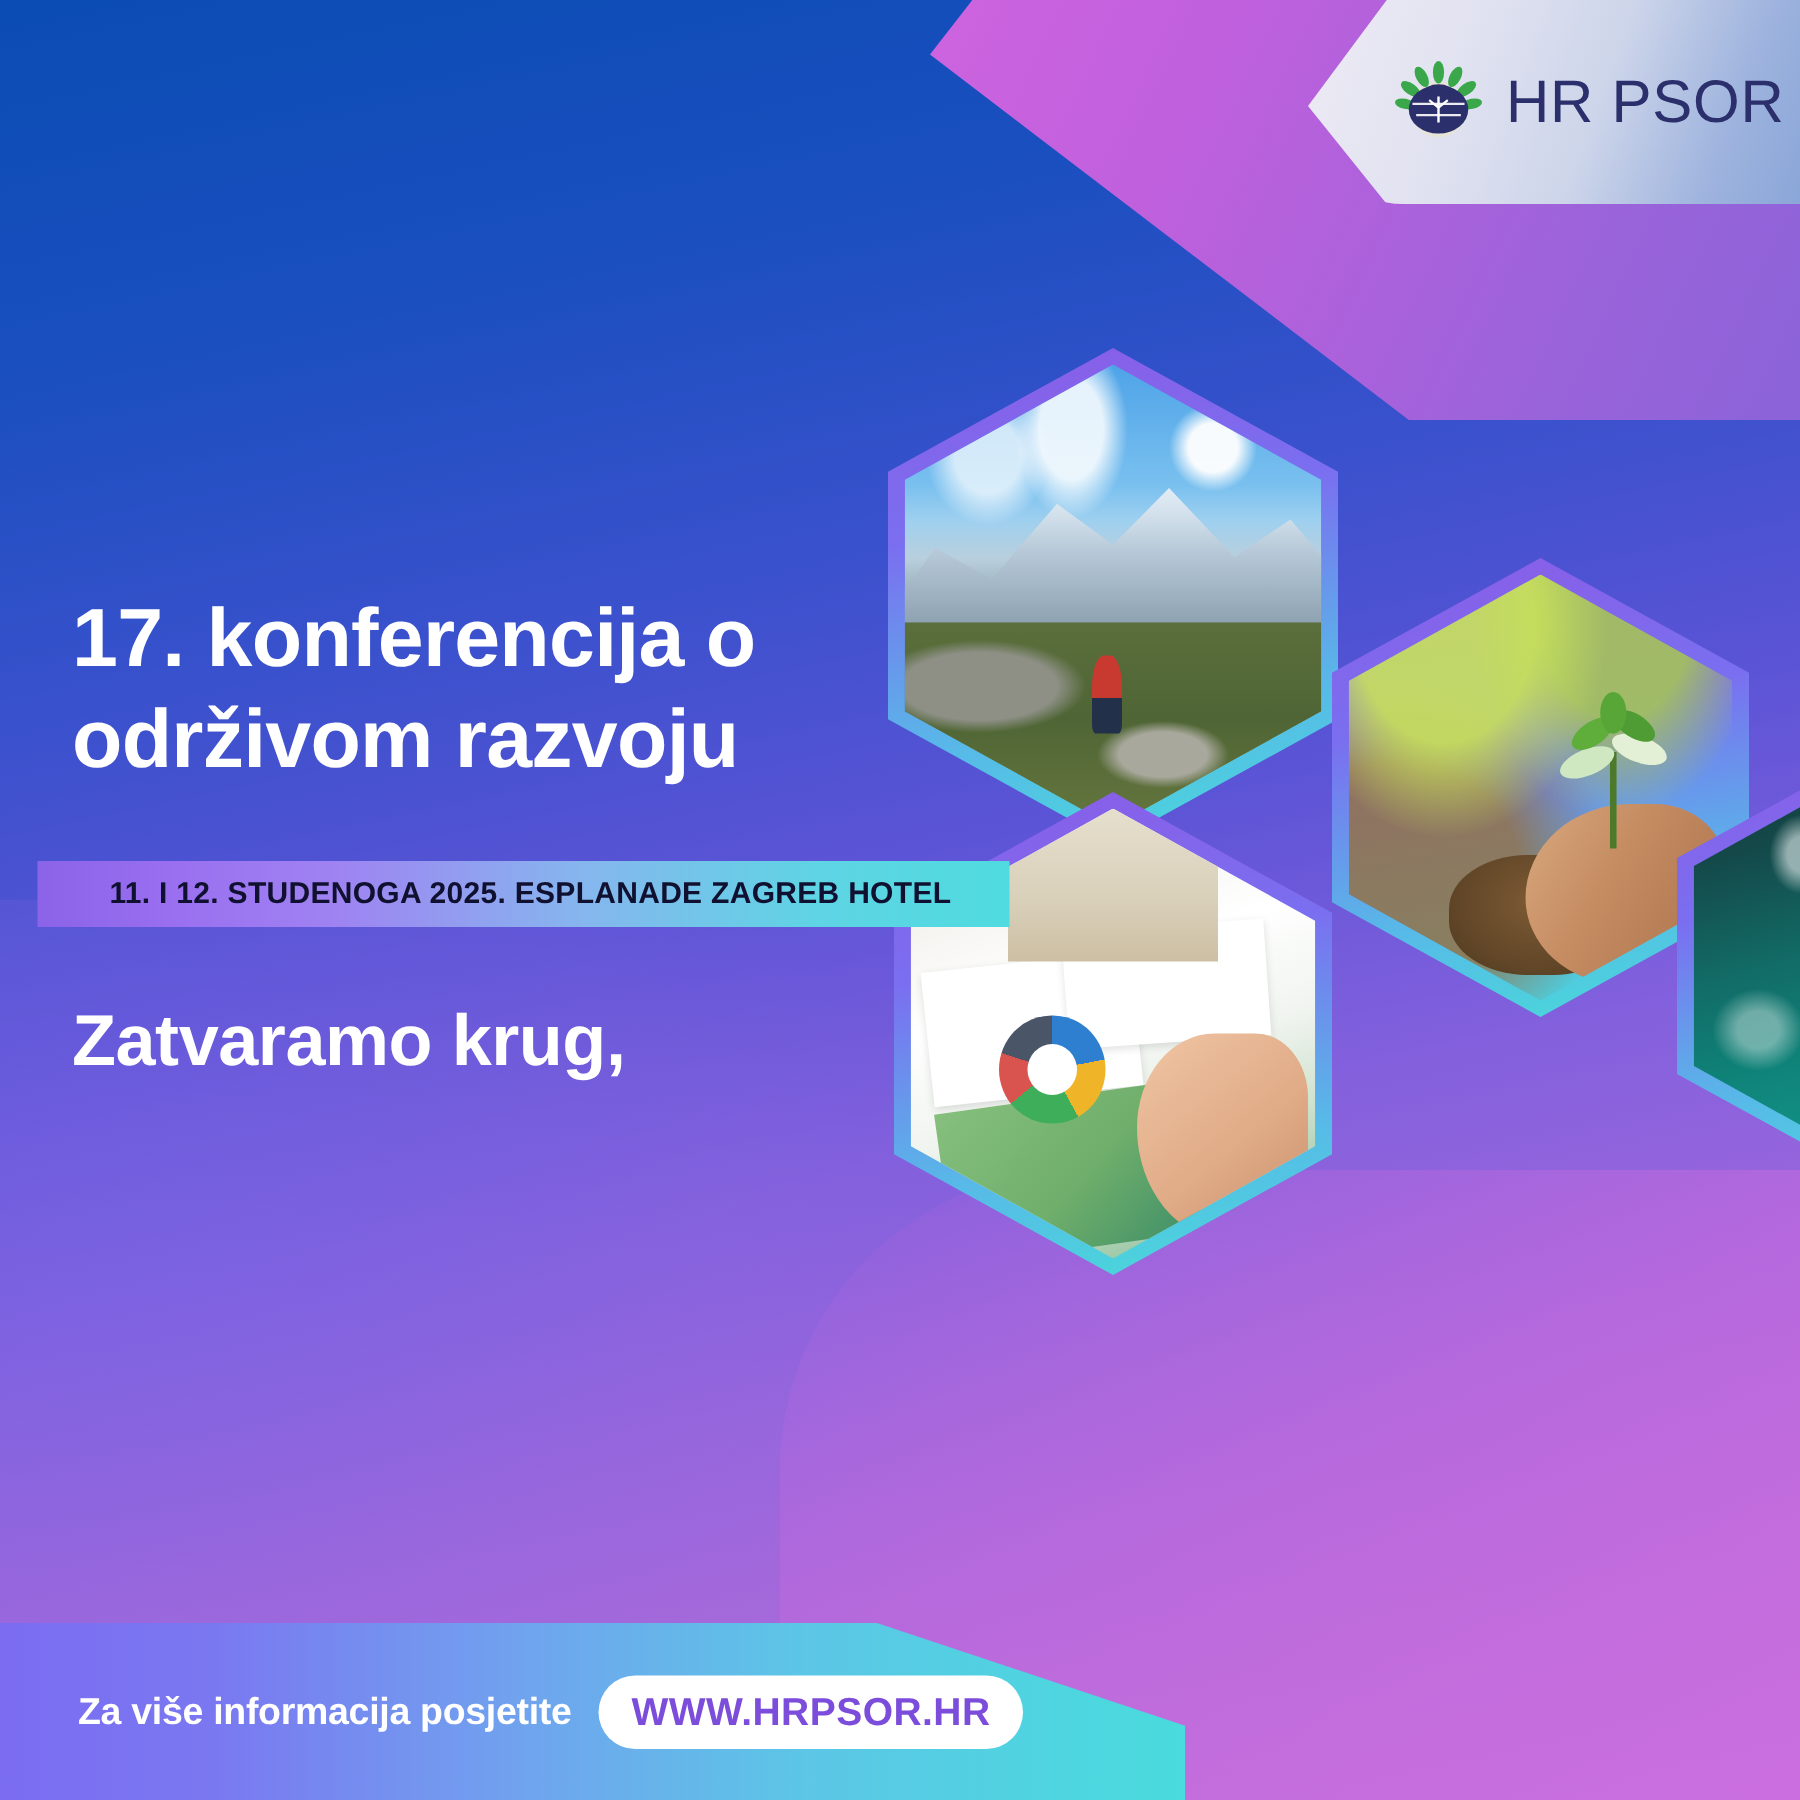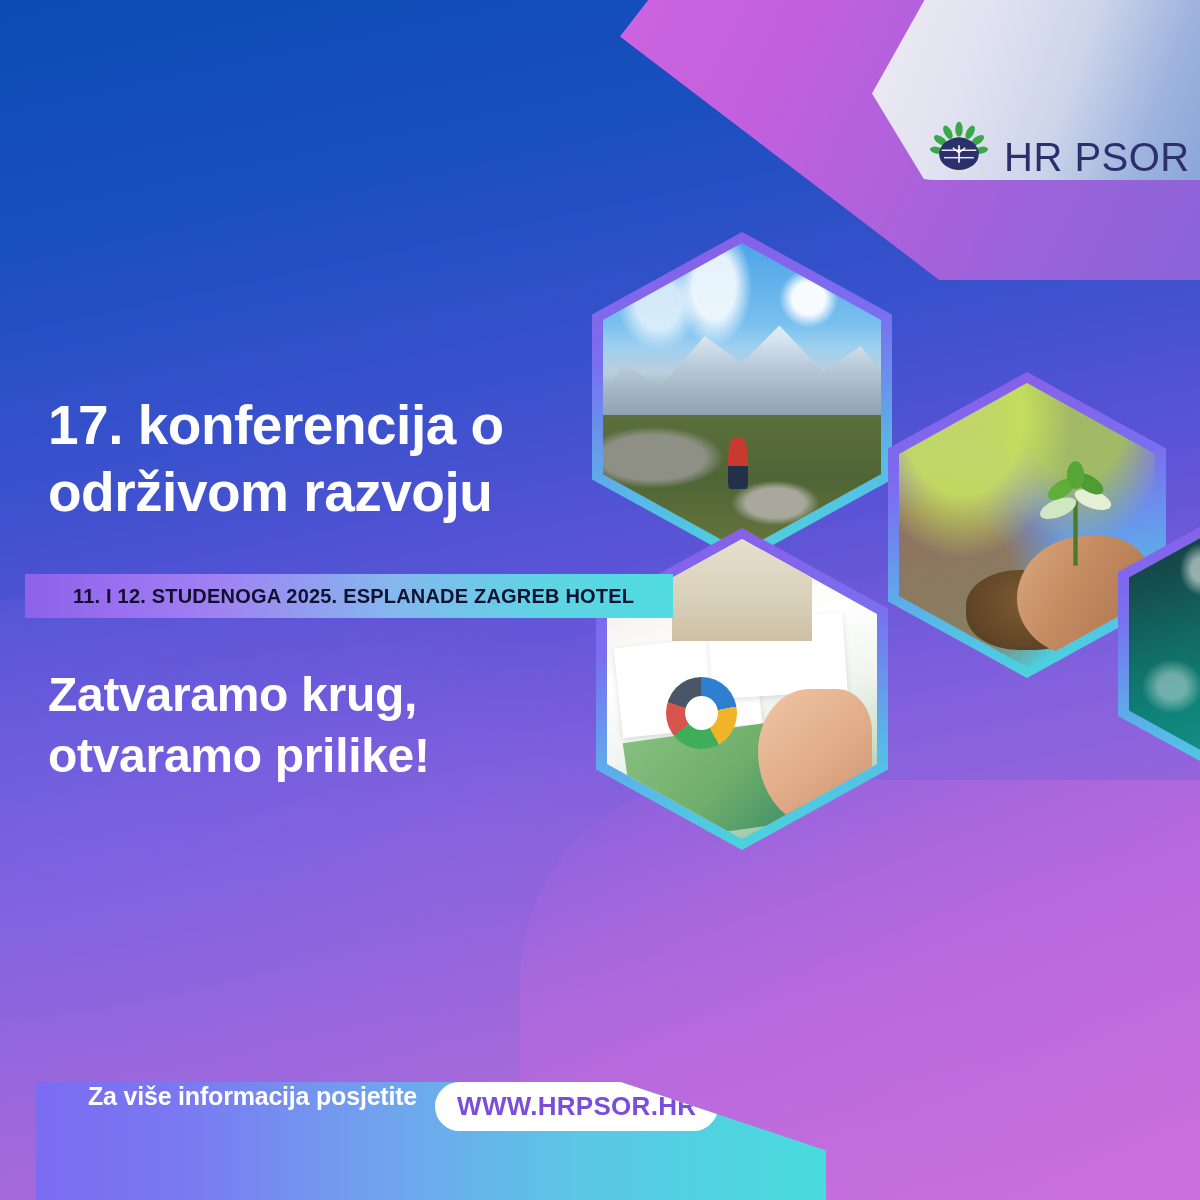"HR PSOR" .logo-plate { align-items: flex-end -> center; height: 180px -> 136px }
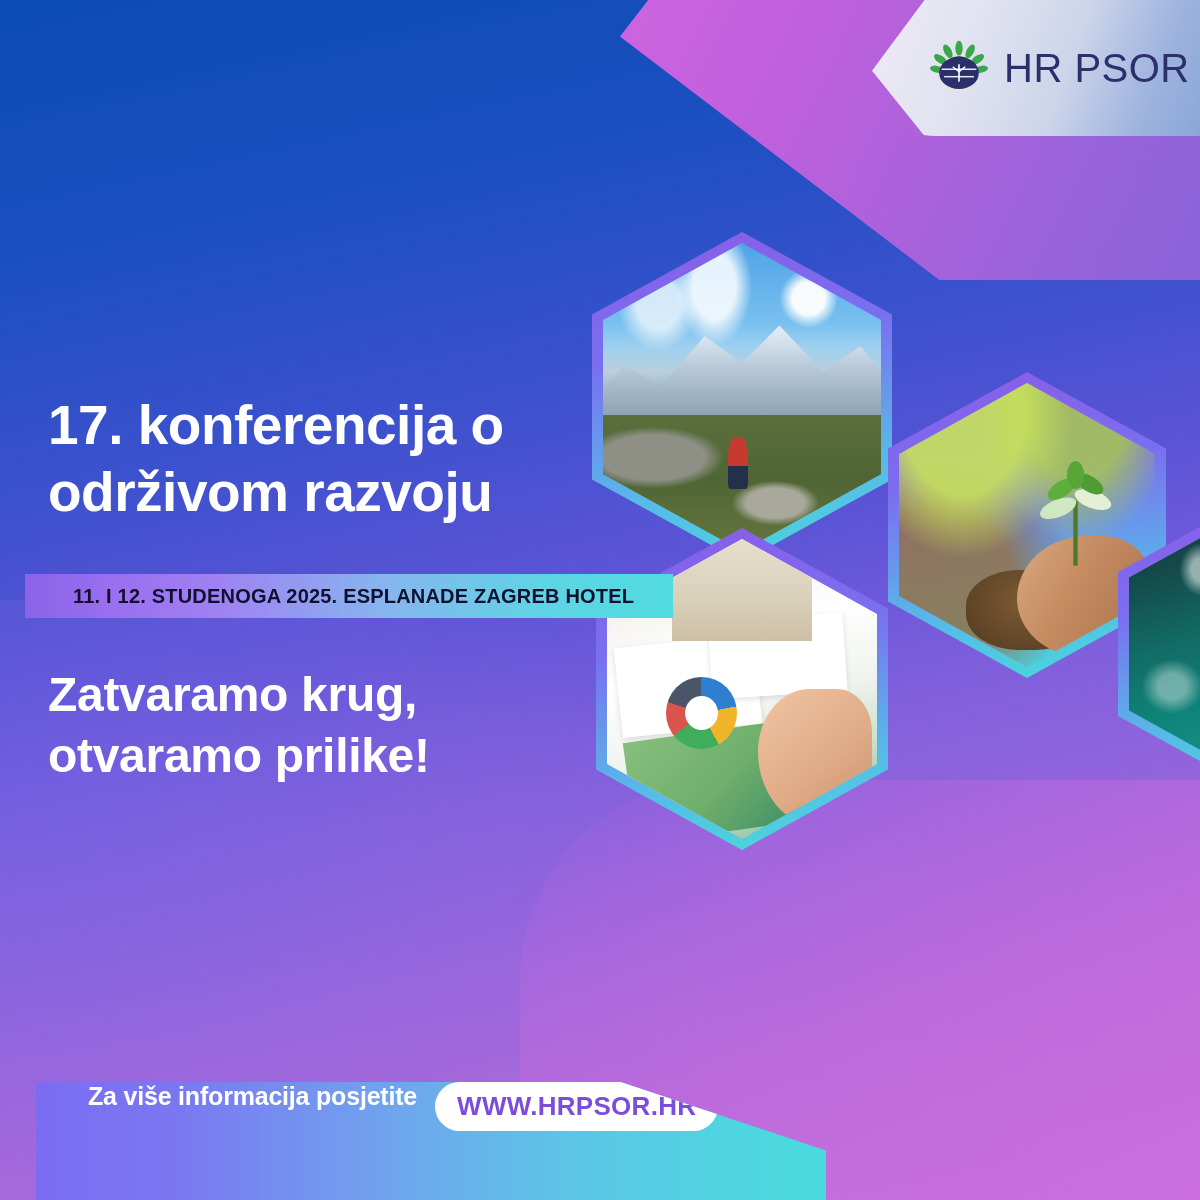"otvaramo prilike!" div { html: <div>otvaramo prilike!</div> -> none }
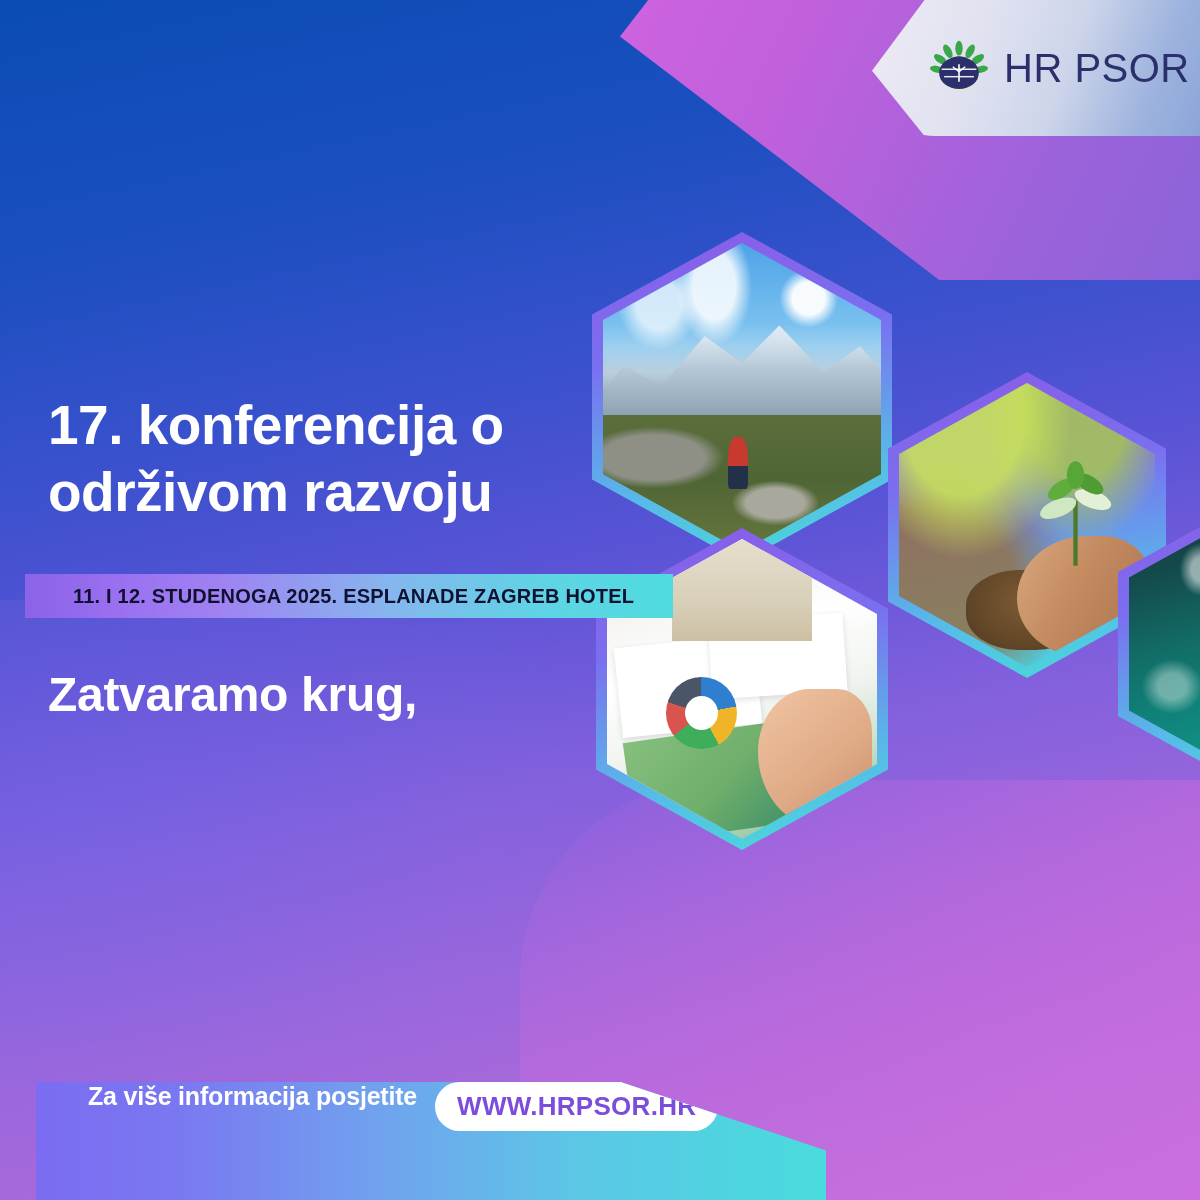"Za više informacija posjetite" .footer-band { align-items: flex-start -> center; margin-left: 36px -> none }
